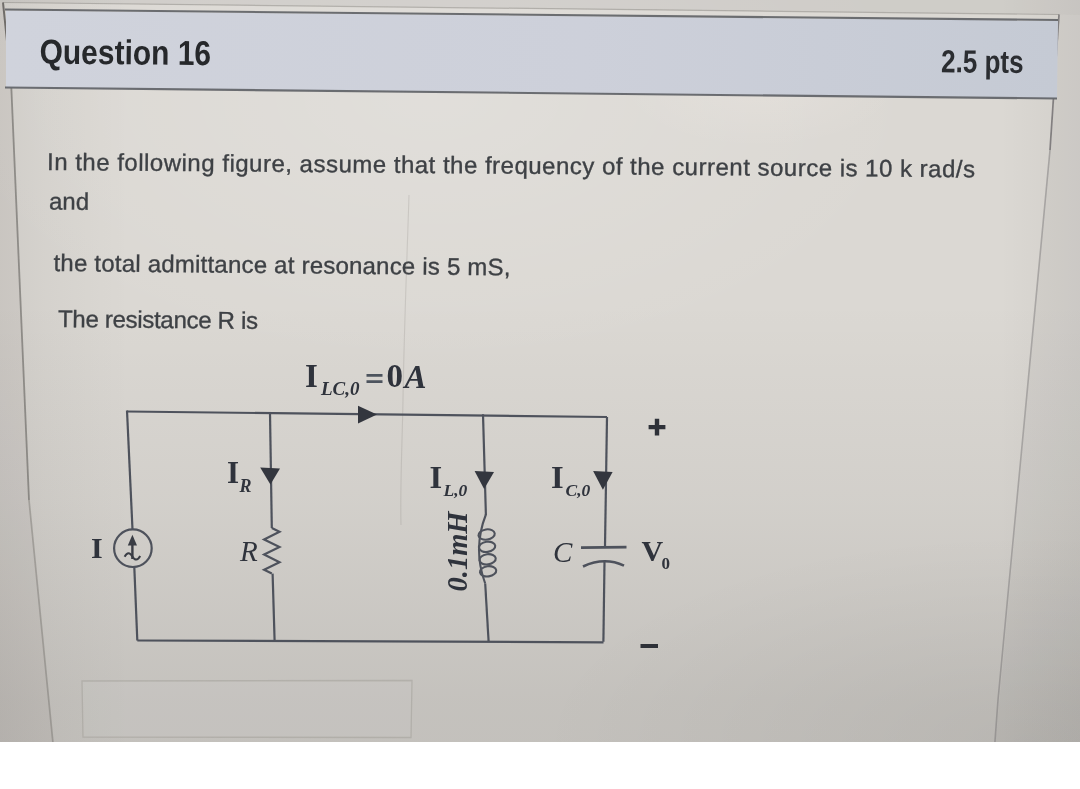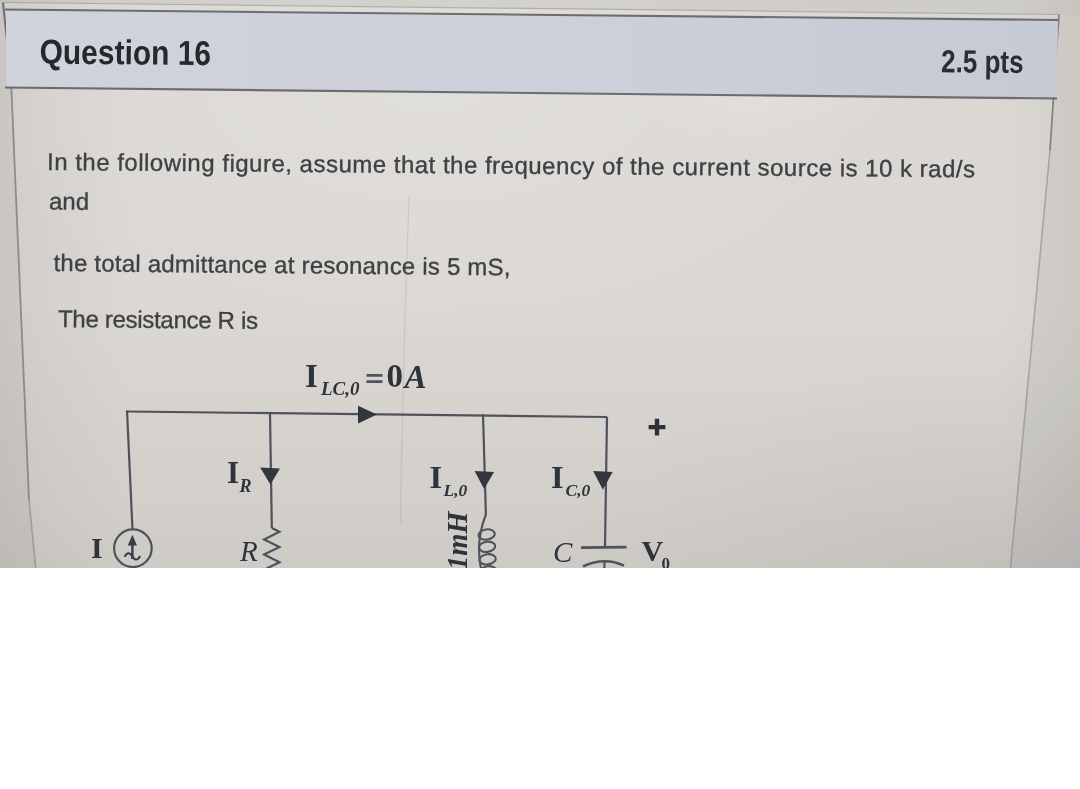"Question 16" #stage { height: 568px -> 742px }
